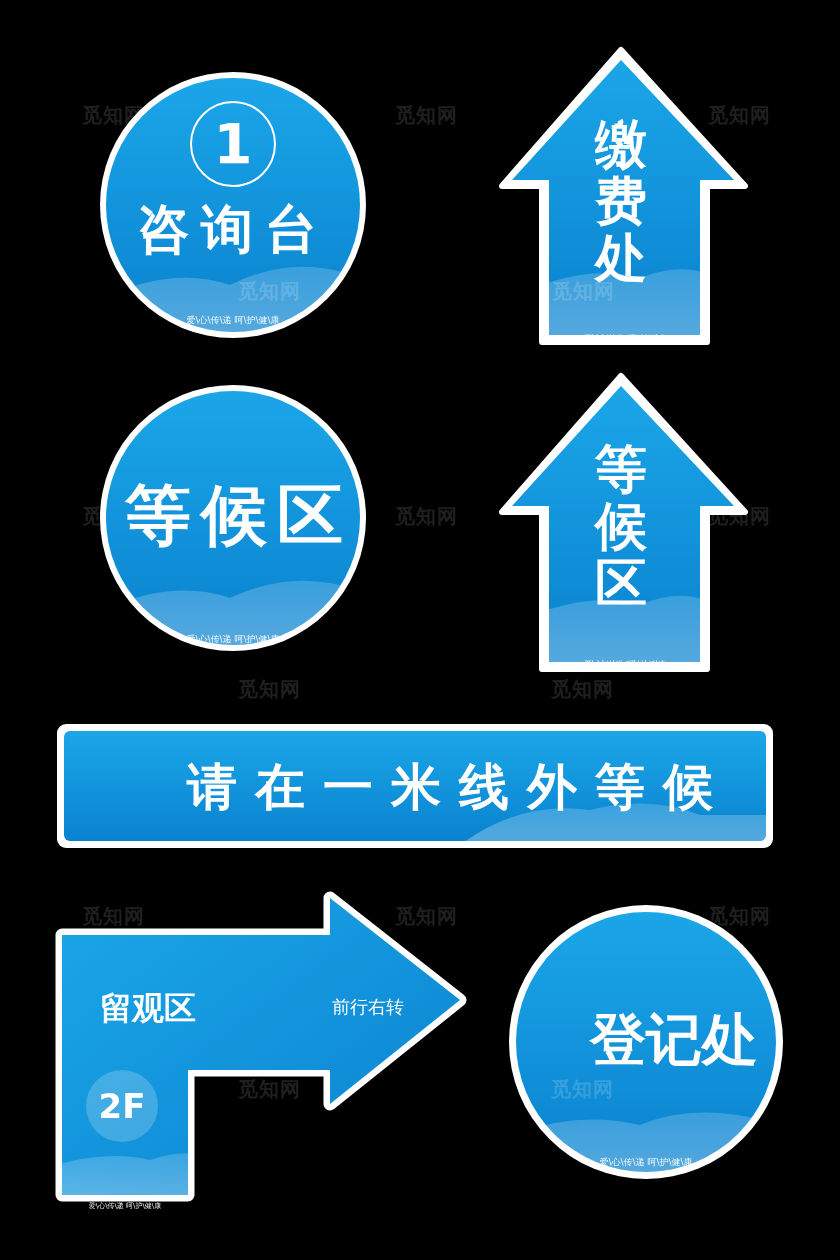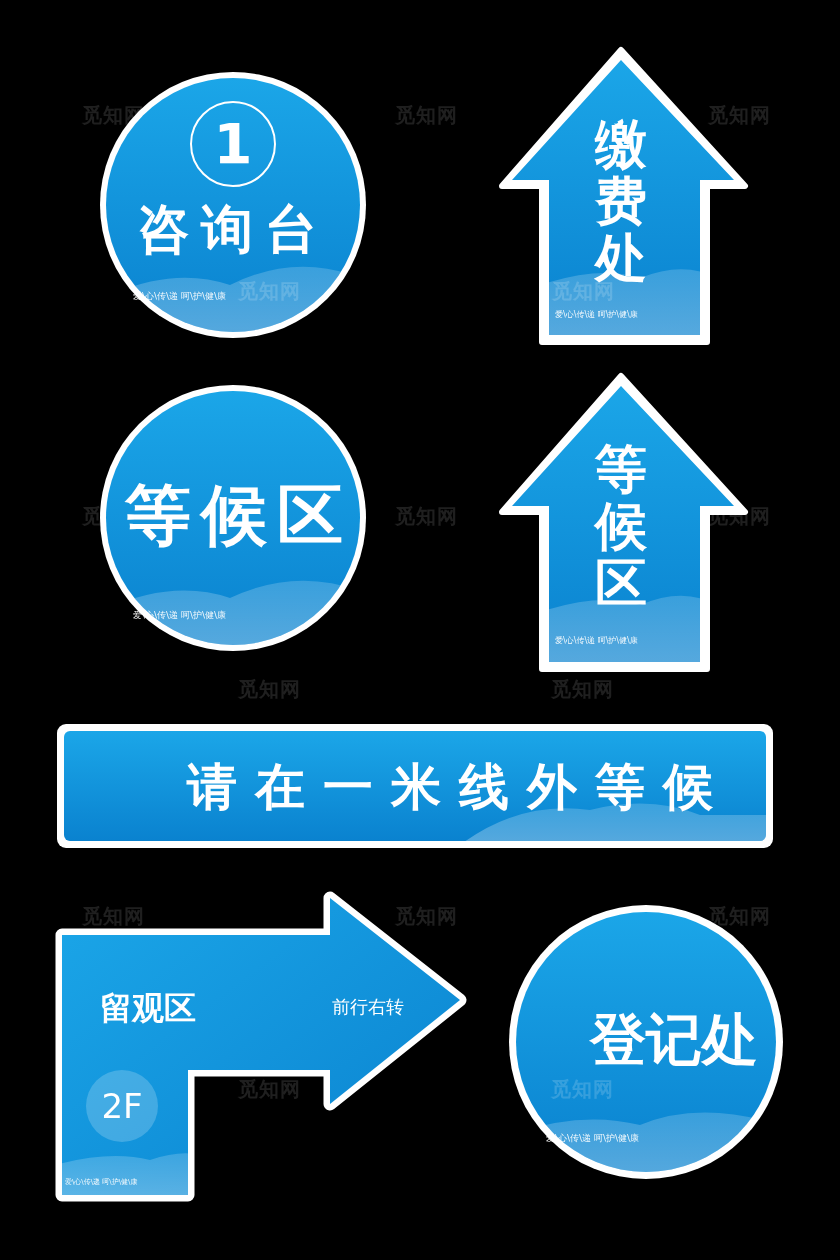"爱\心\传\递 呵\护\健\康" .slogan { margin-top: none -> 24px; text-align: left -> center }
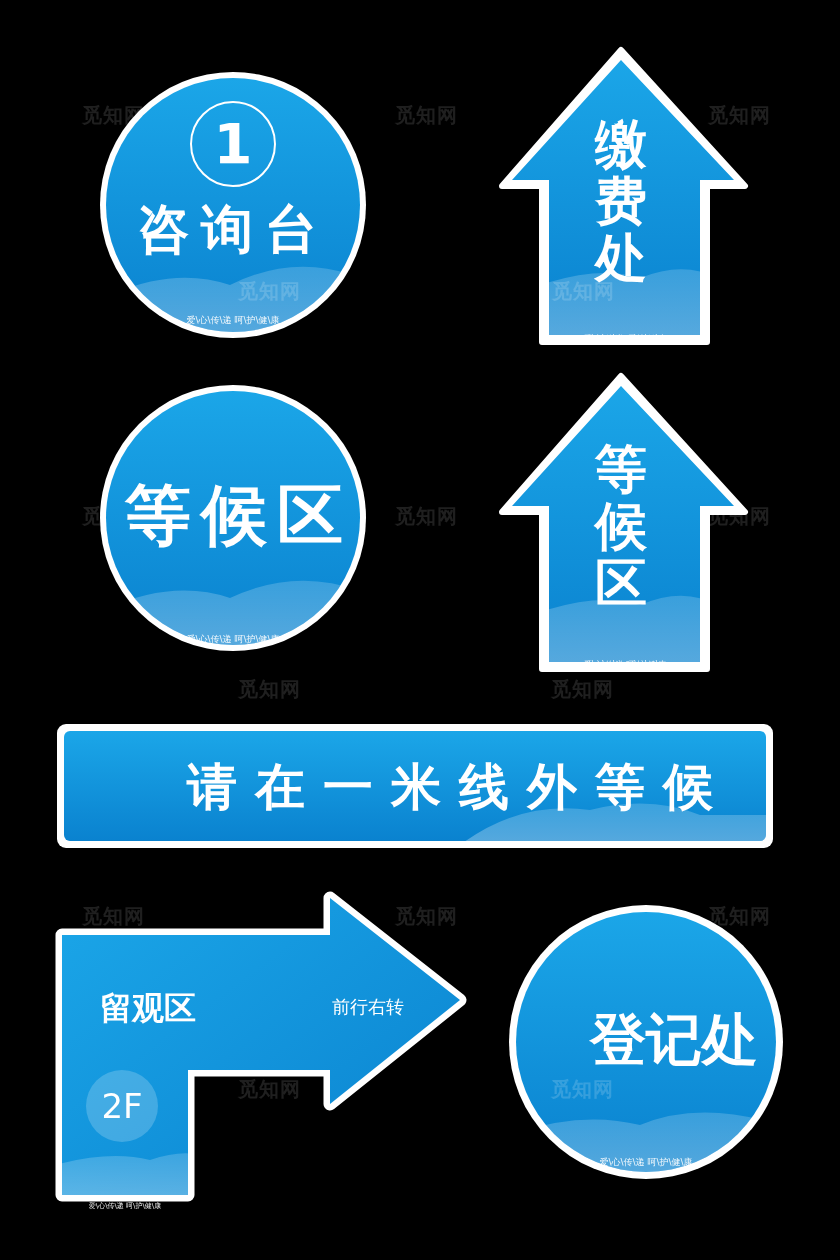"2F" div.txt { font-weight: normal -> bold }
